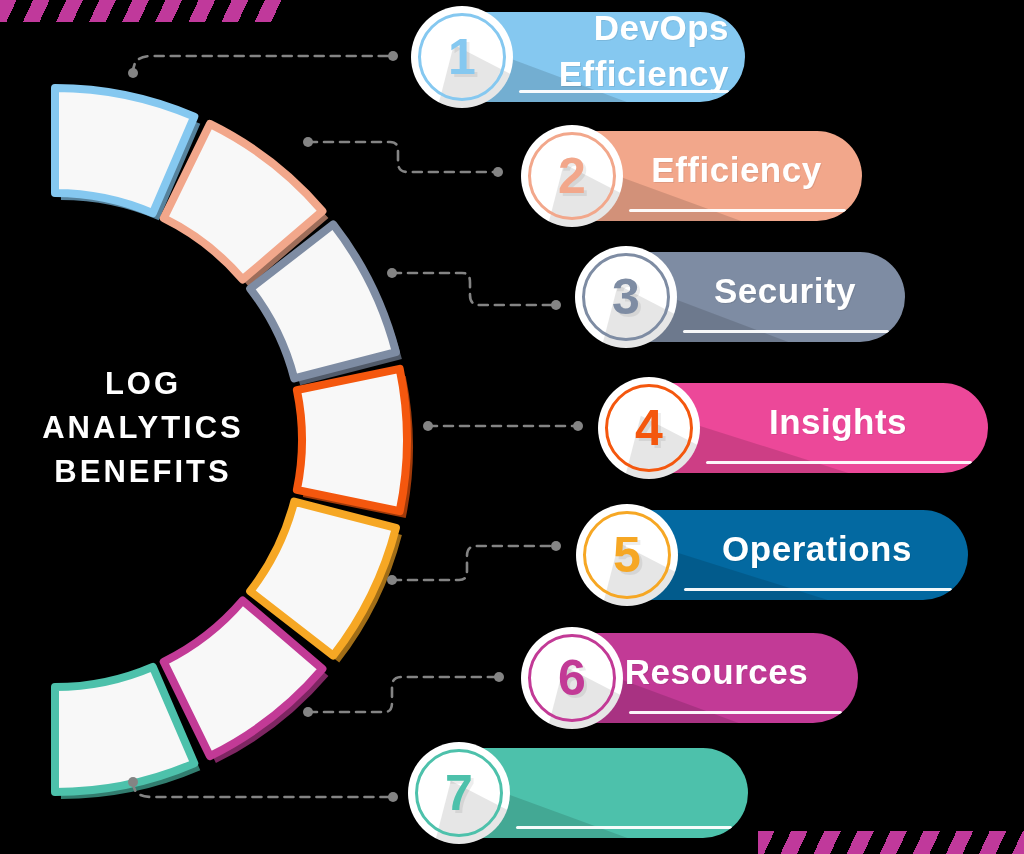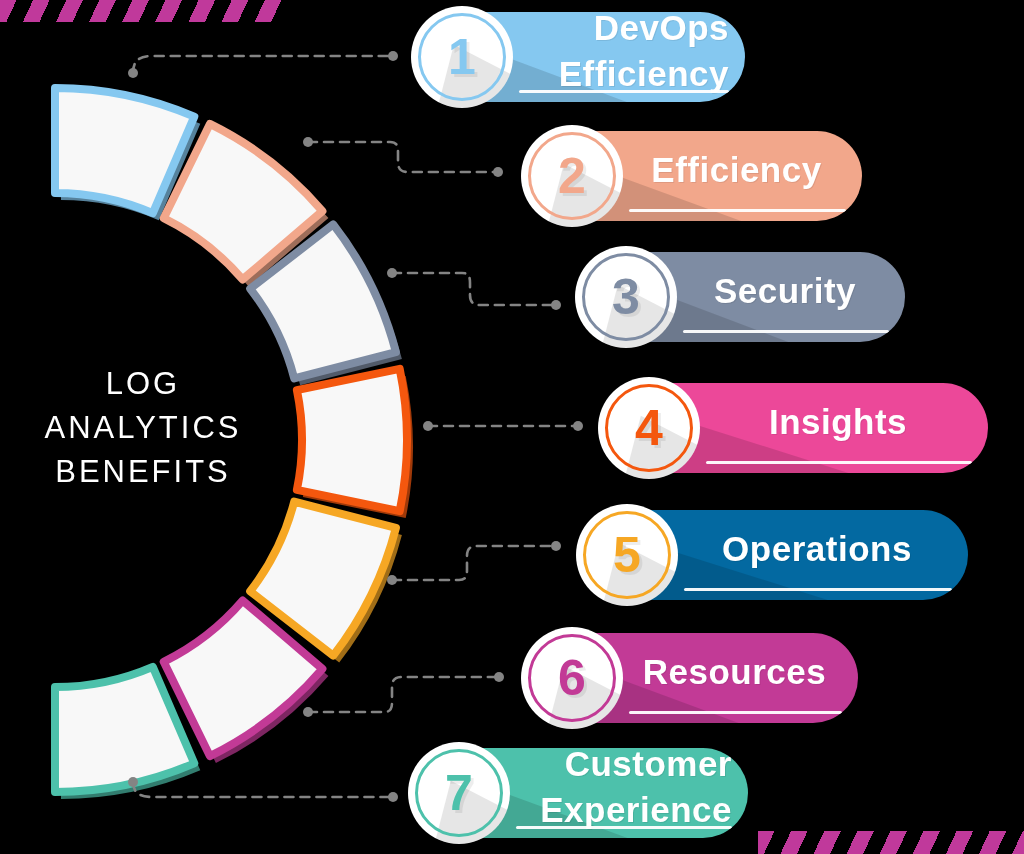"LOG ANALYTICS BENEFITS" .title { font-weight: 400 -> 700 }
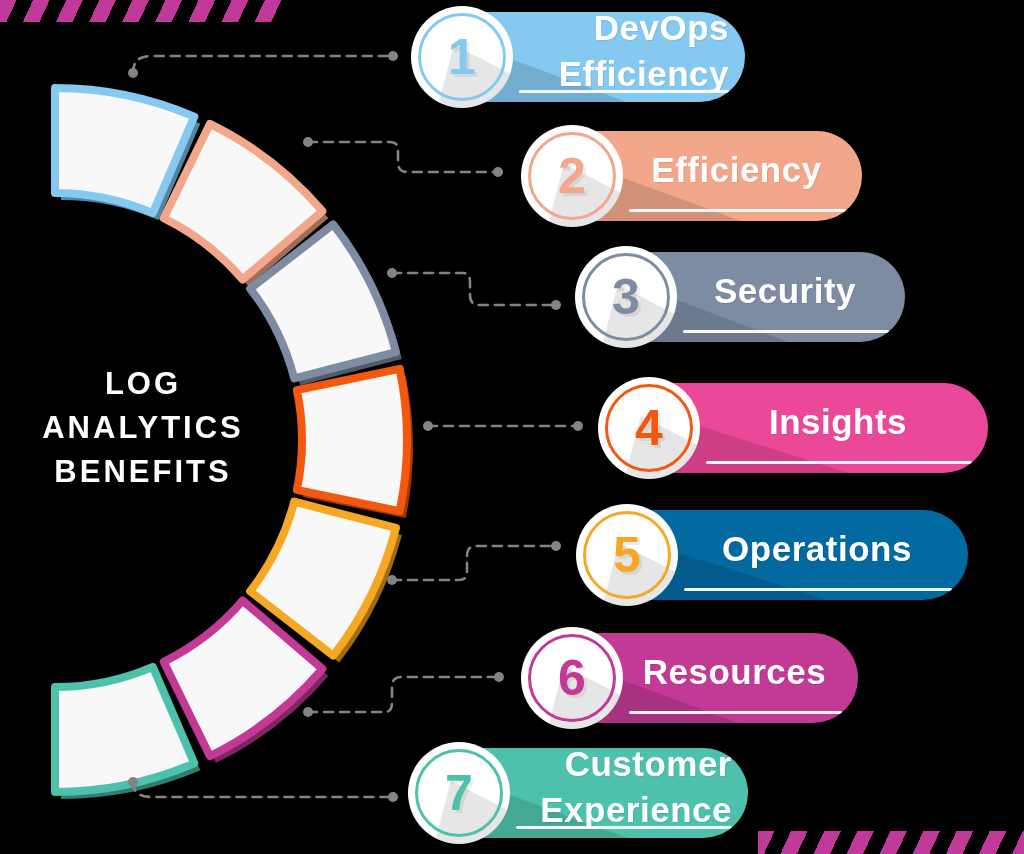"Resources" span.label { left: 83px -> 65px }
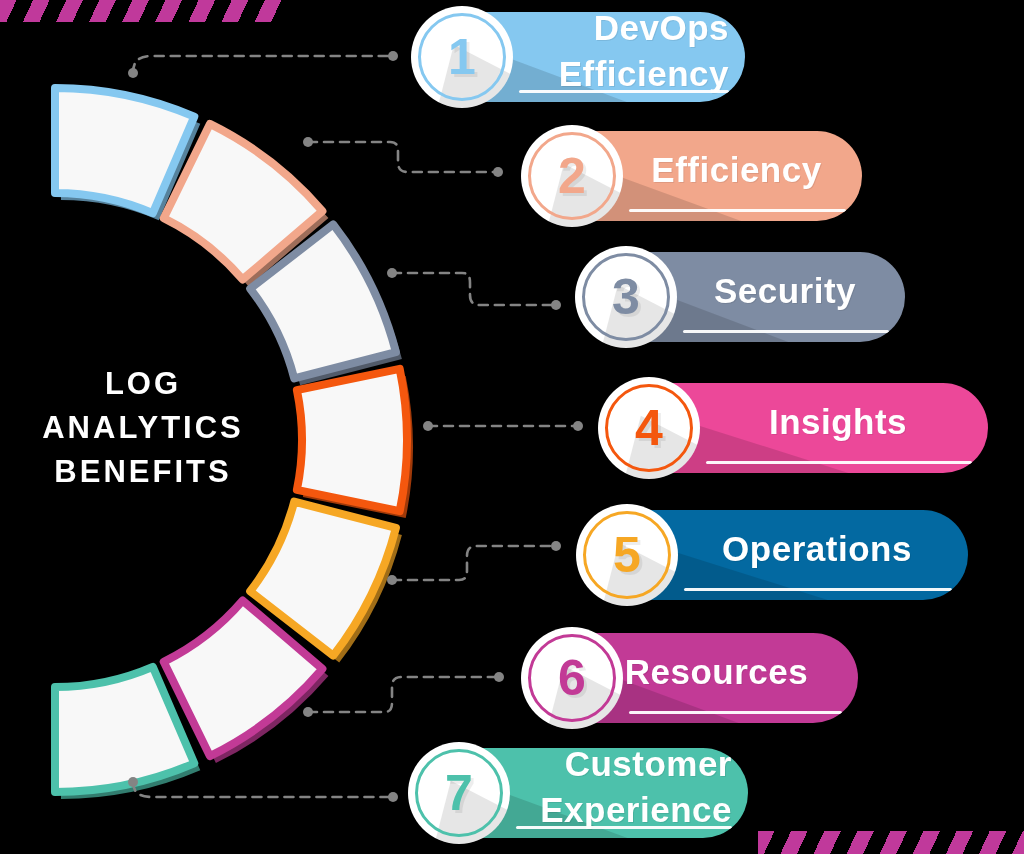"Customer Experience" span.label { html: <span>Customer Experience</span> -> none }
